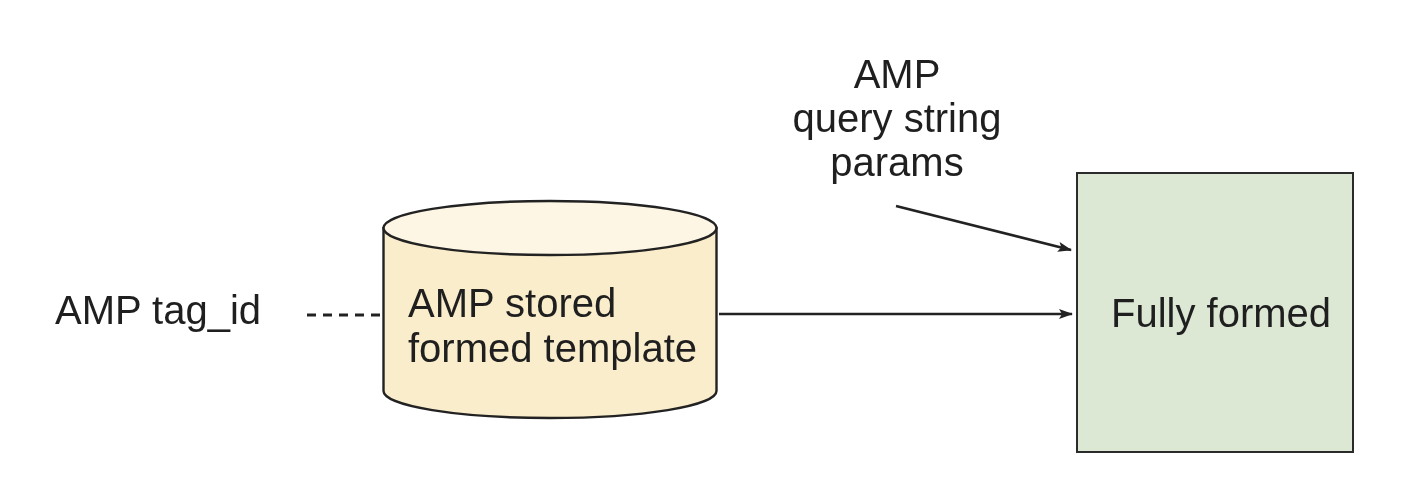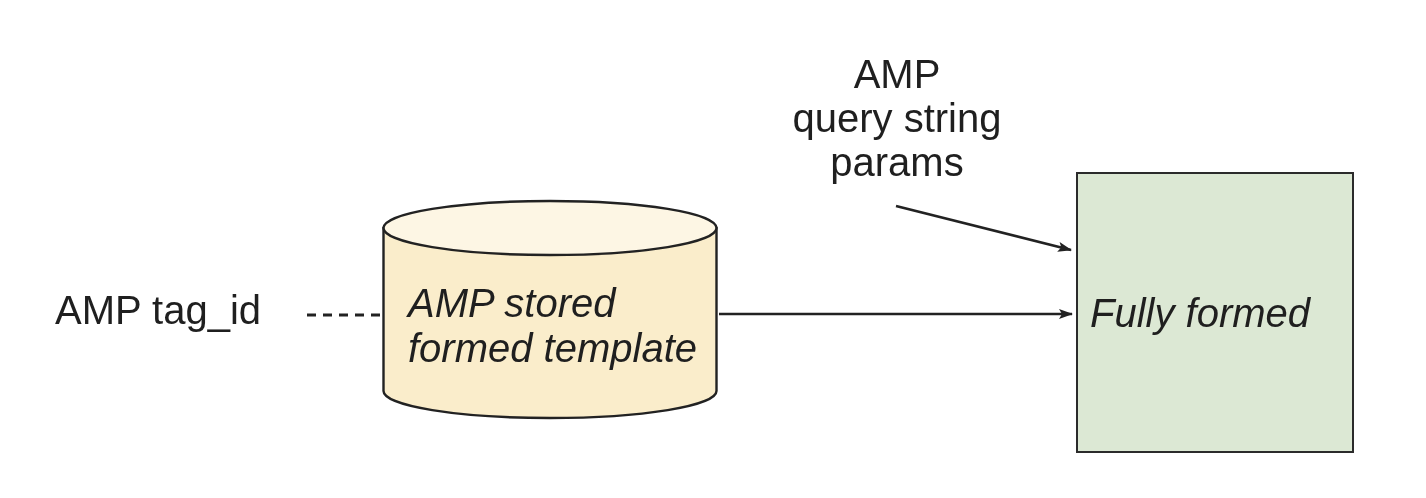"AMP stored" .node { font-style: italic -> none }
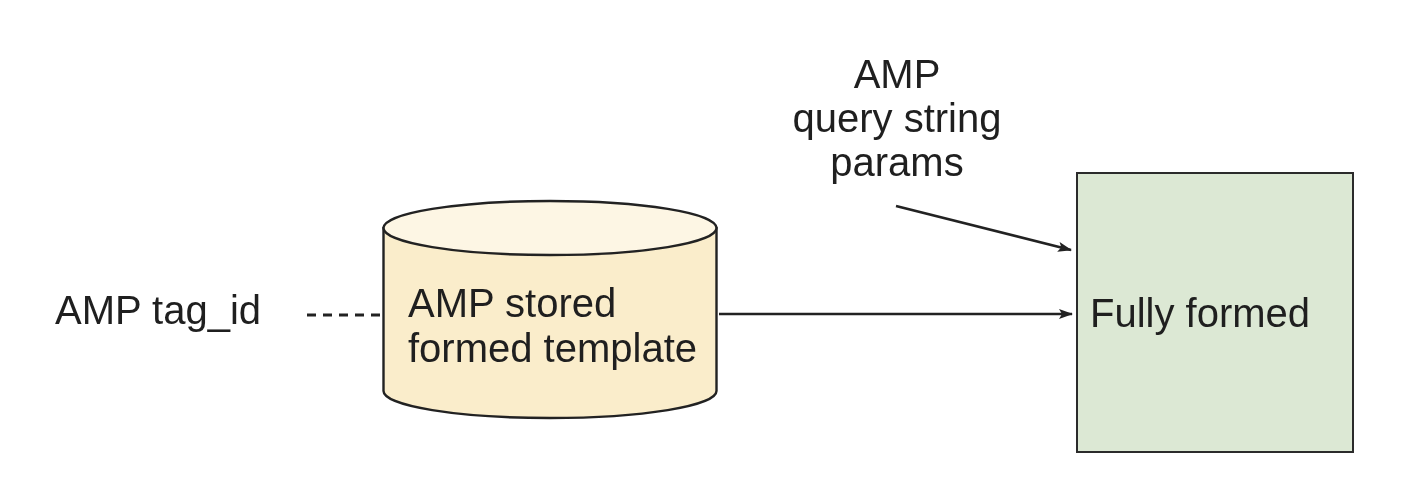"Fully formed" .node-ortb { padding-left: 12px -> 33px }
